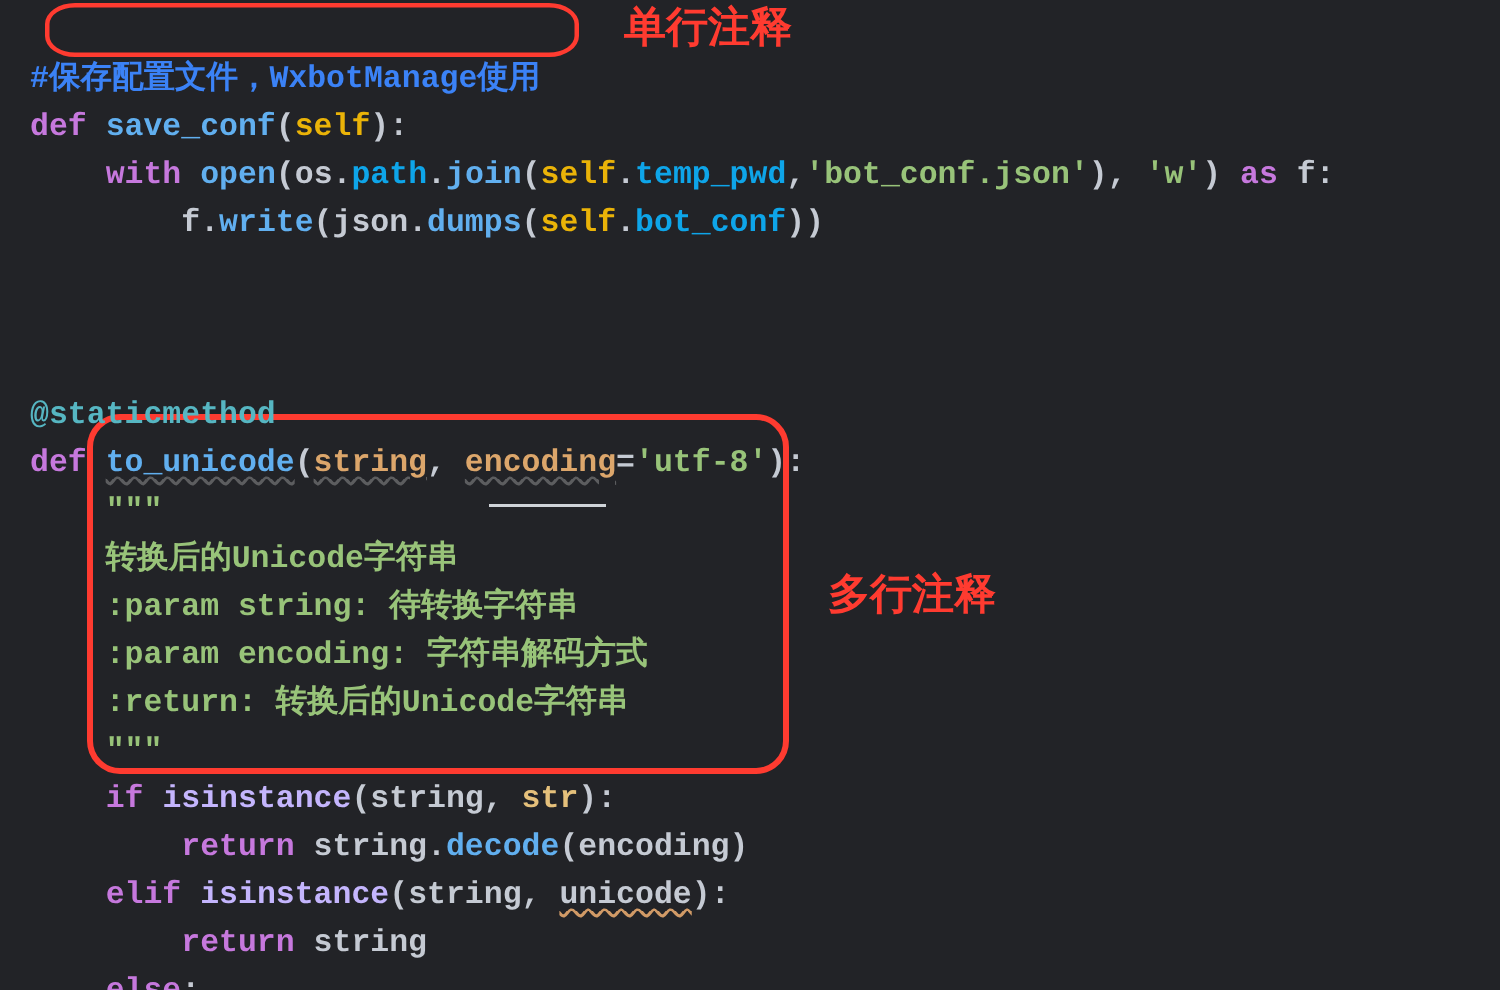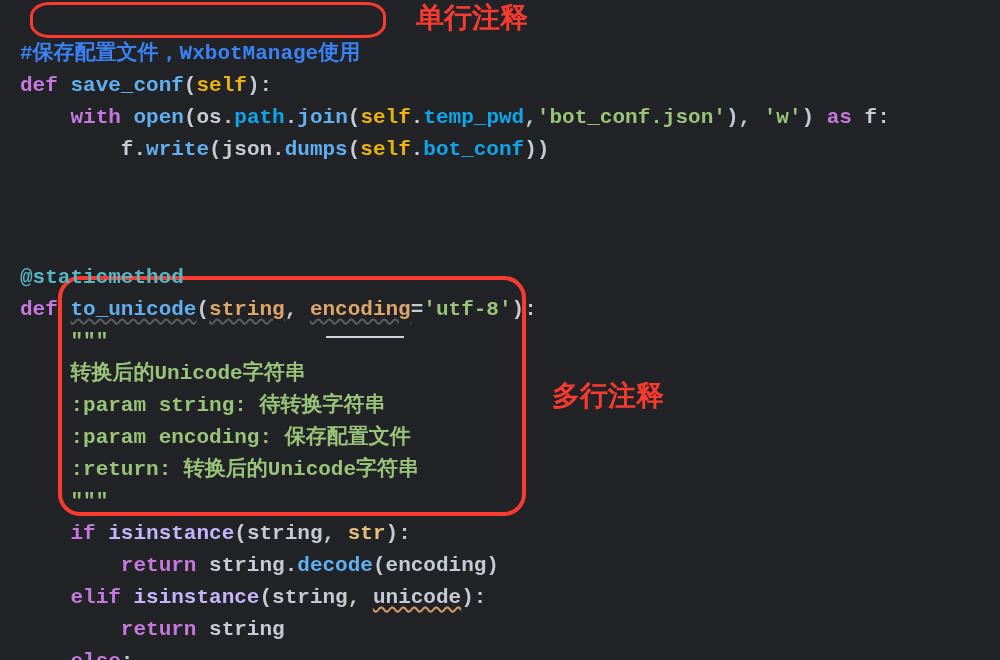"保存配置文件" span { text: 保存配置文件 -> 字符串解码方式 }
